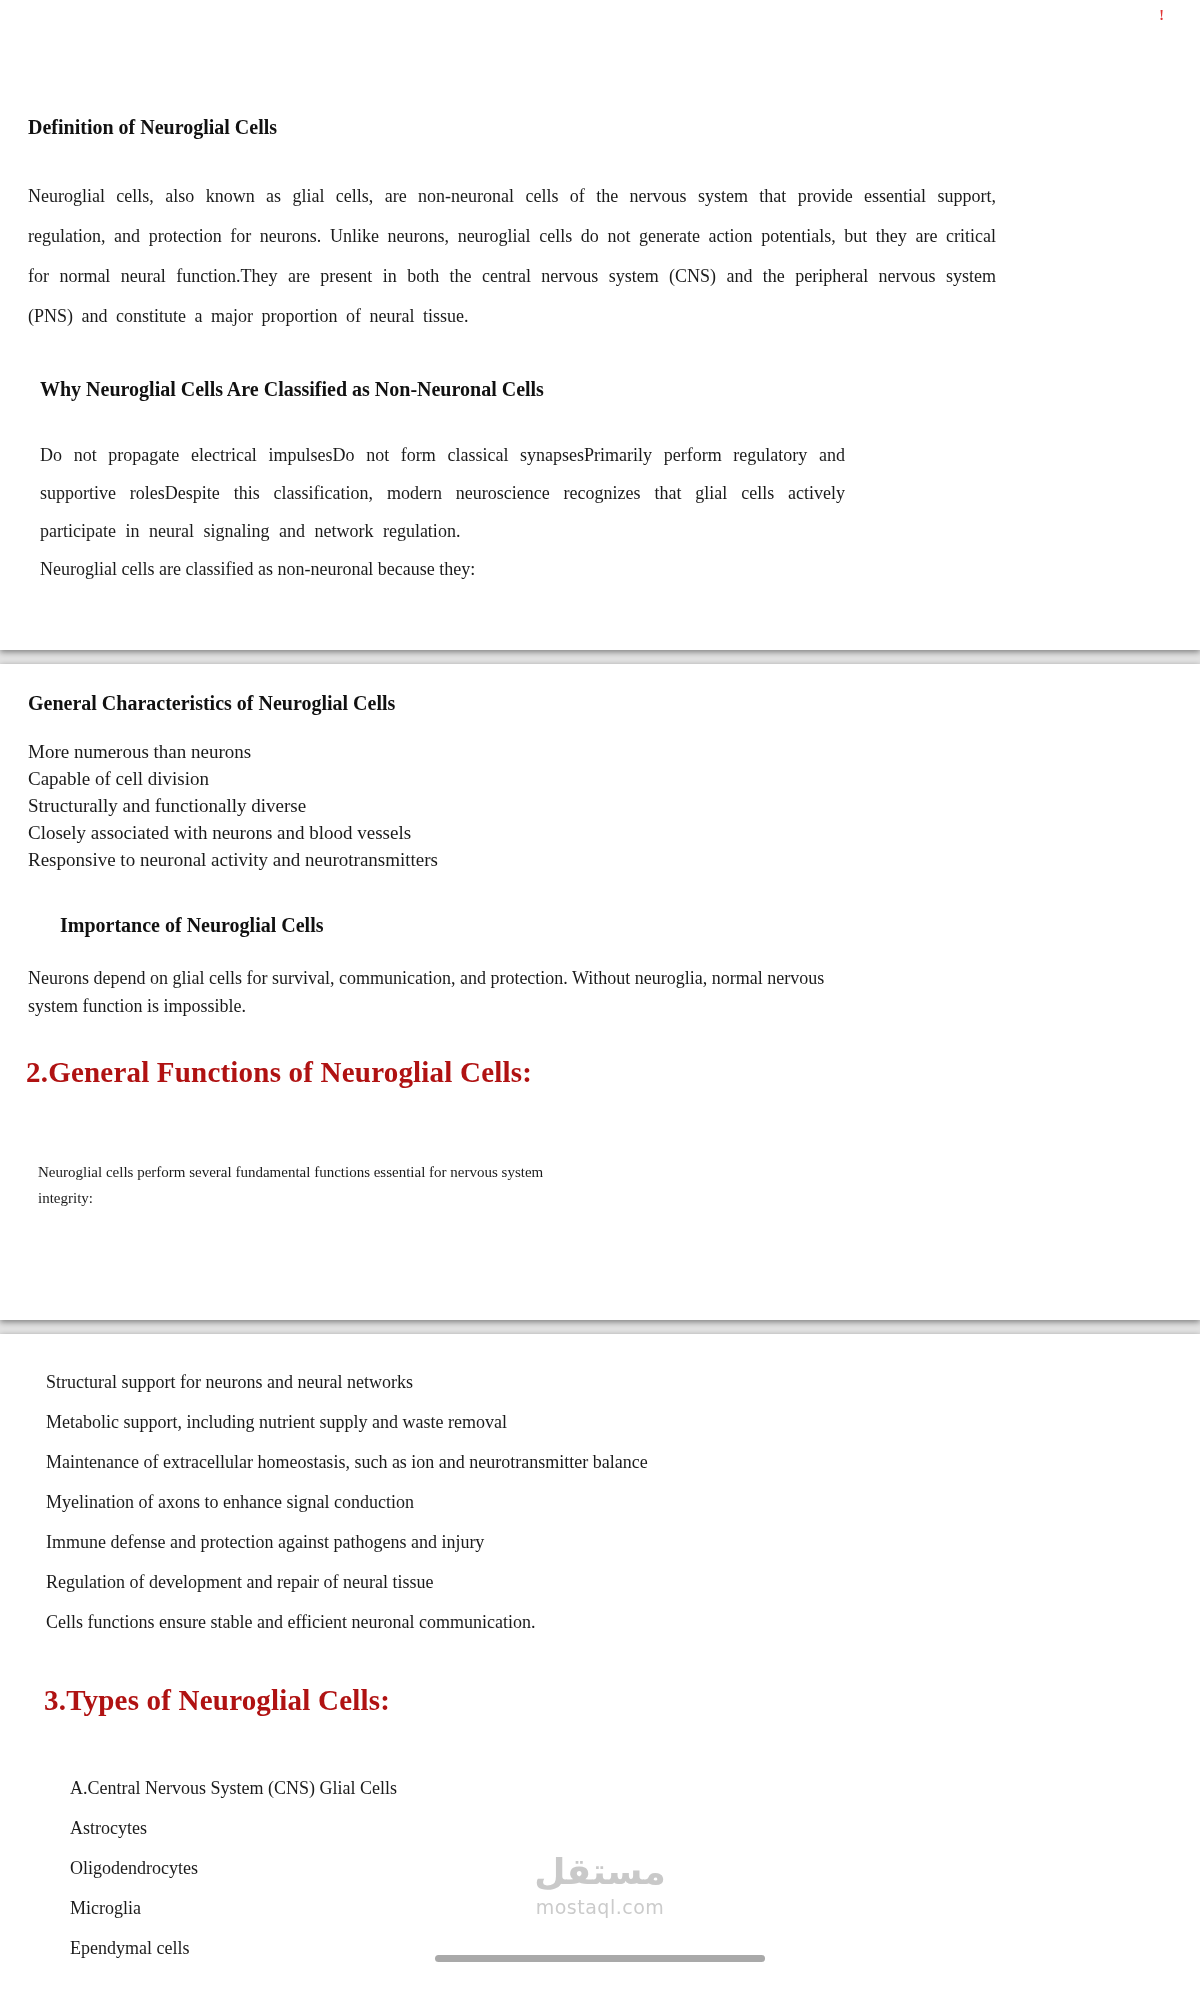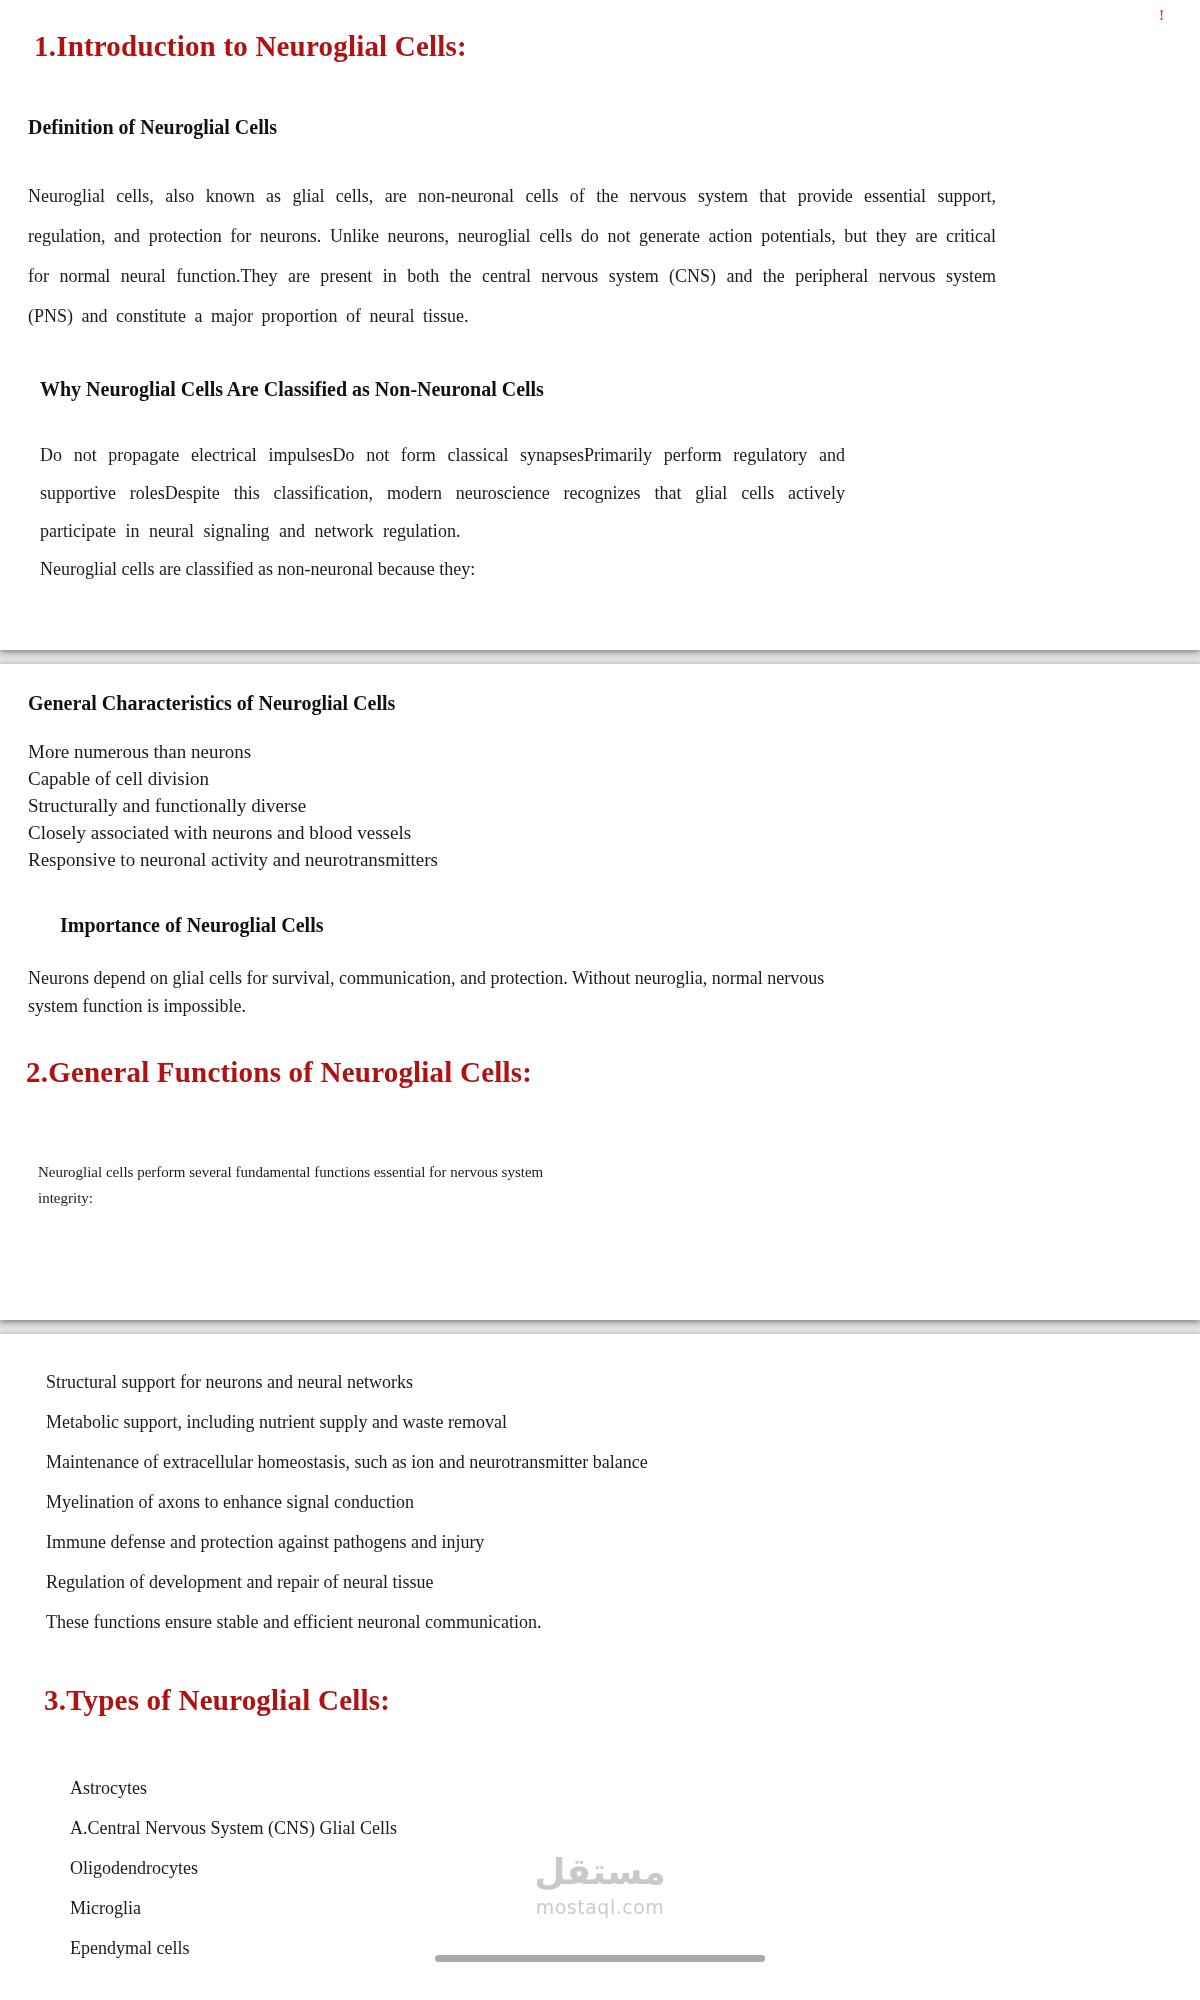"1.Introduction to Neuroglial Cells:" div.abs { html: <div>1.Introduction to Neuroglial Cells:</div> -> none }
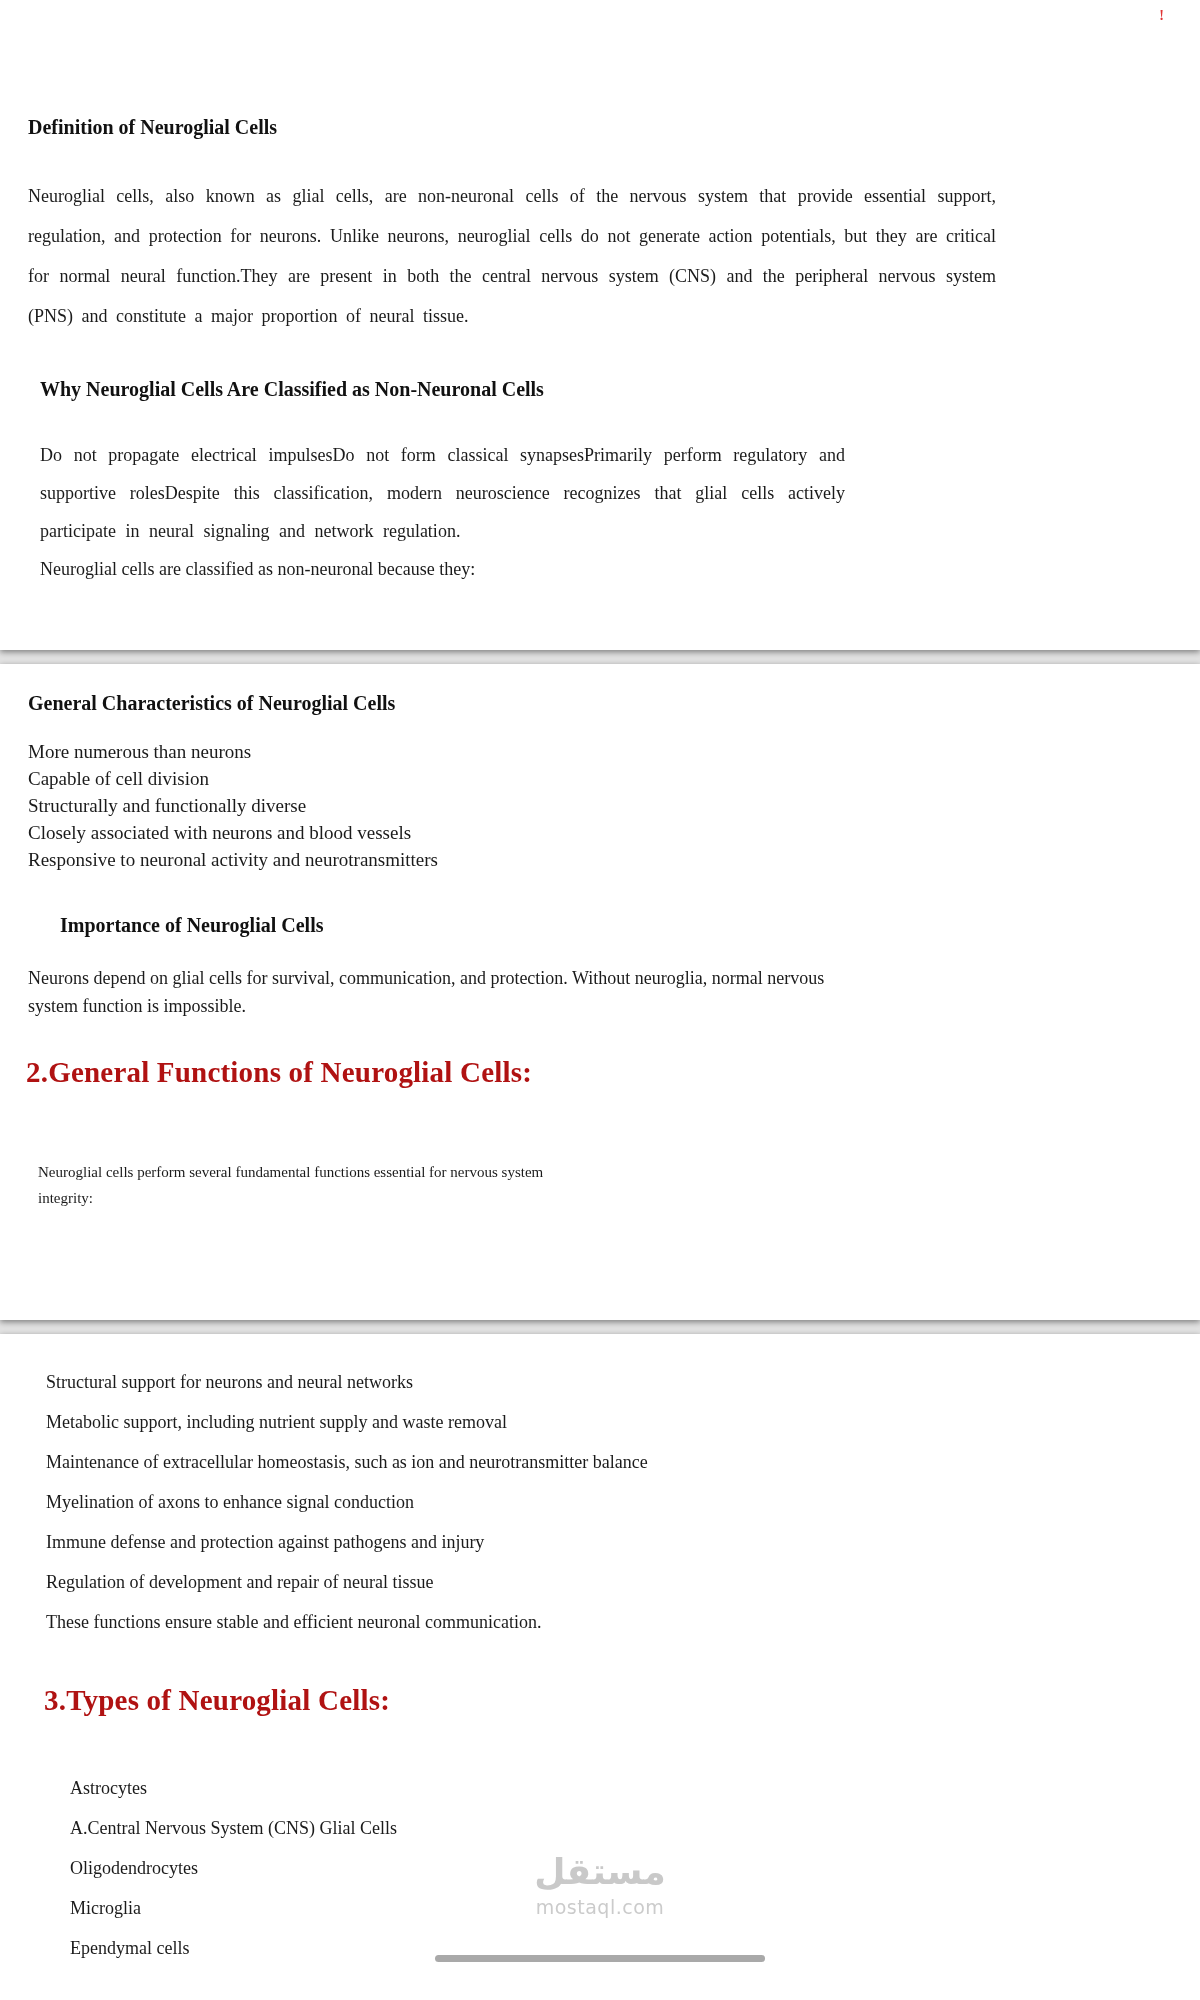"These functions ensure stable and" li { text: These -> Cells }
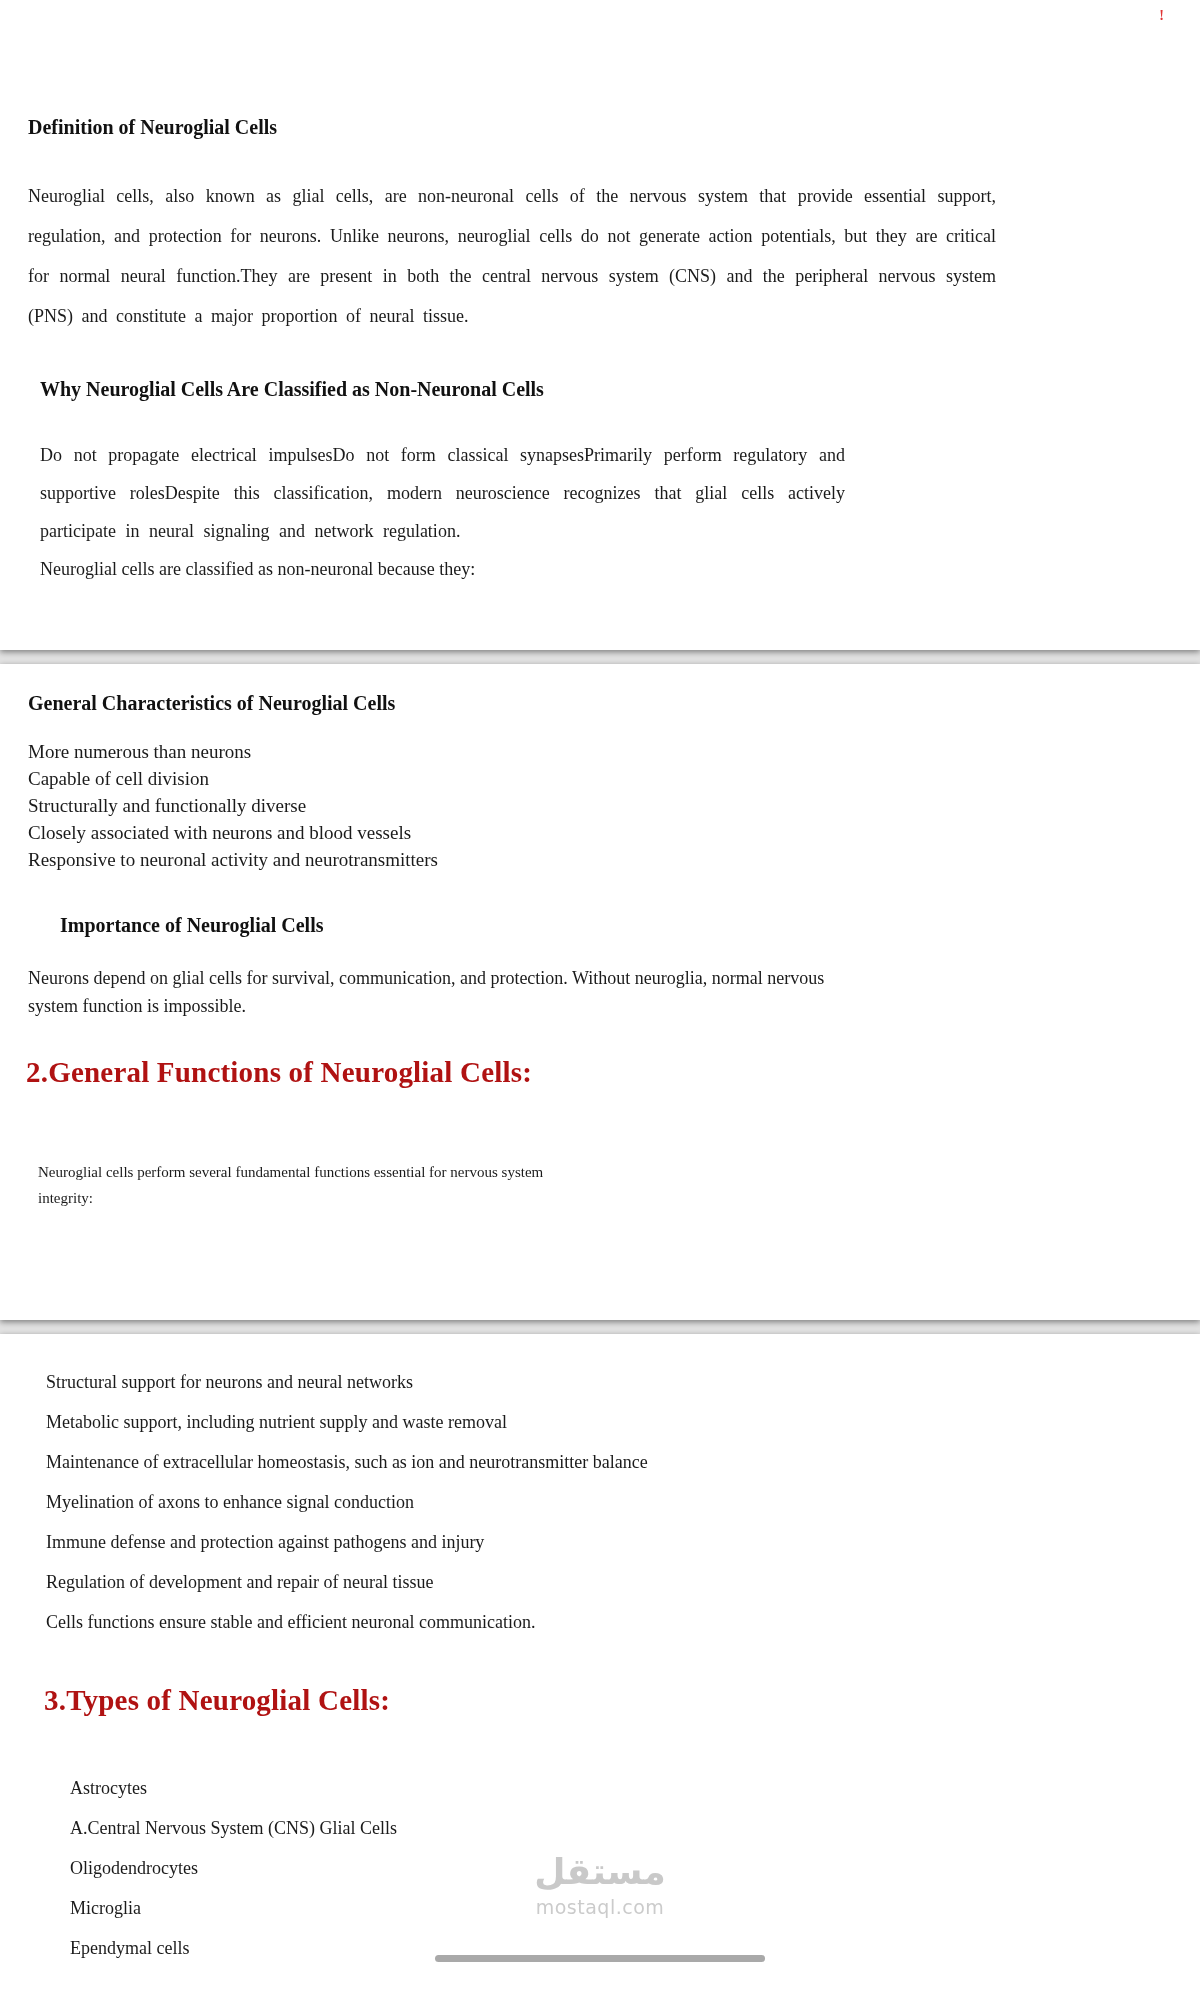"Astrocytes" div { order: before "A.Central Nervous System (CNS) Glial" -> after "A.Central Nervous System (CNS) Glial" }
